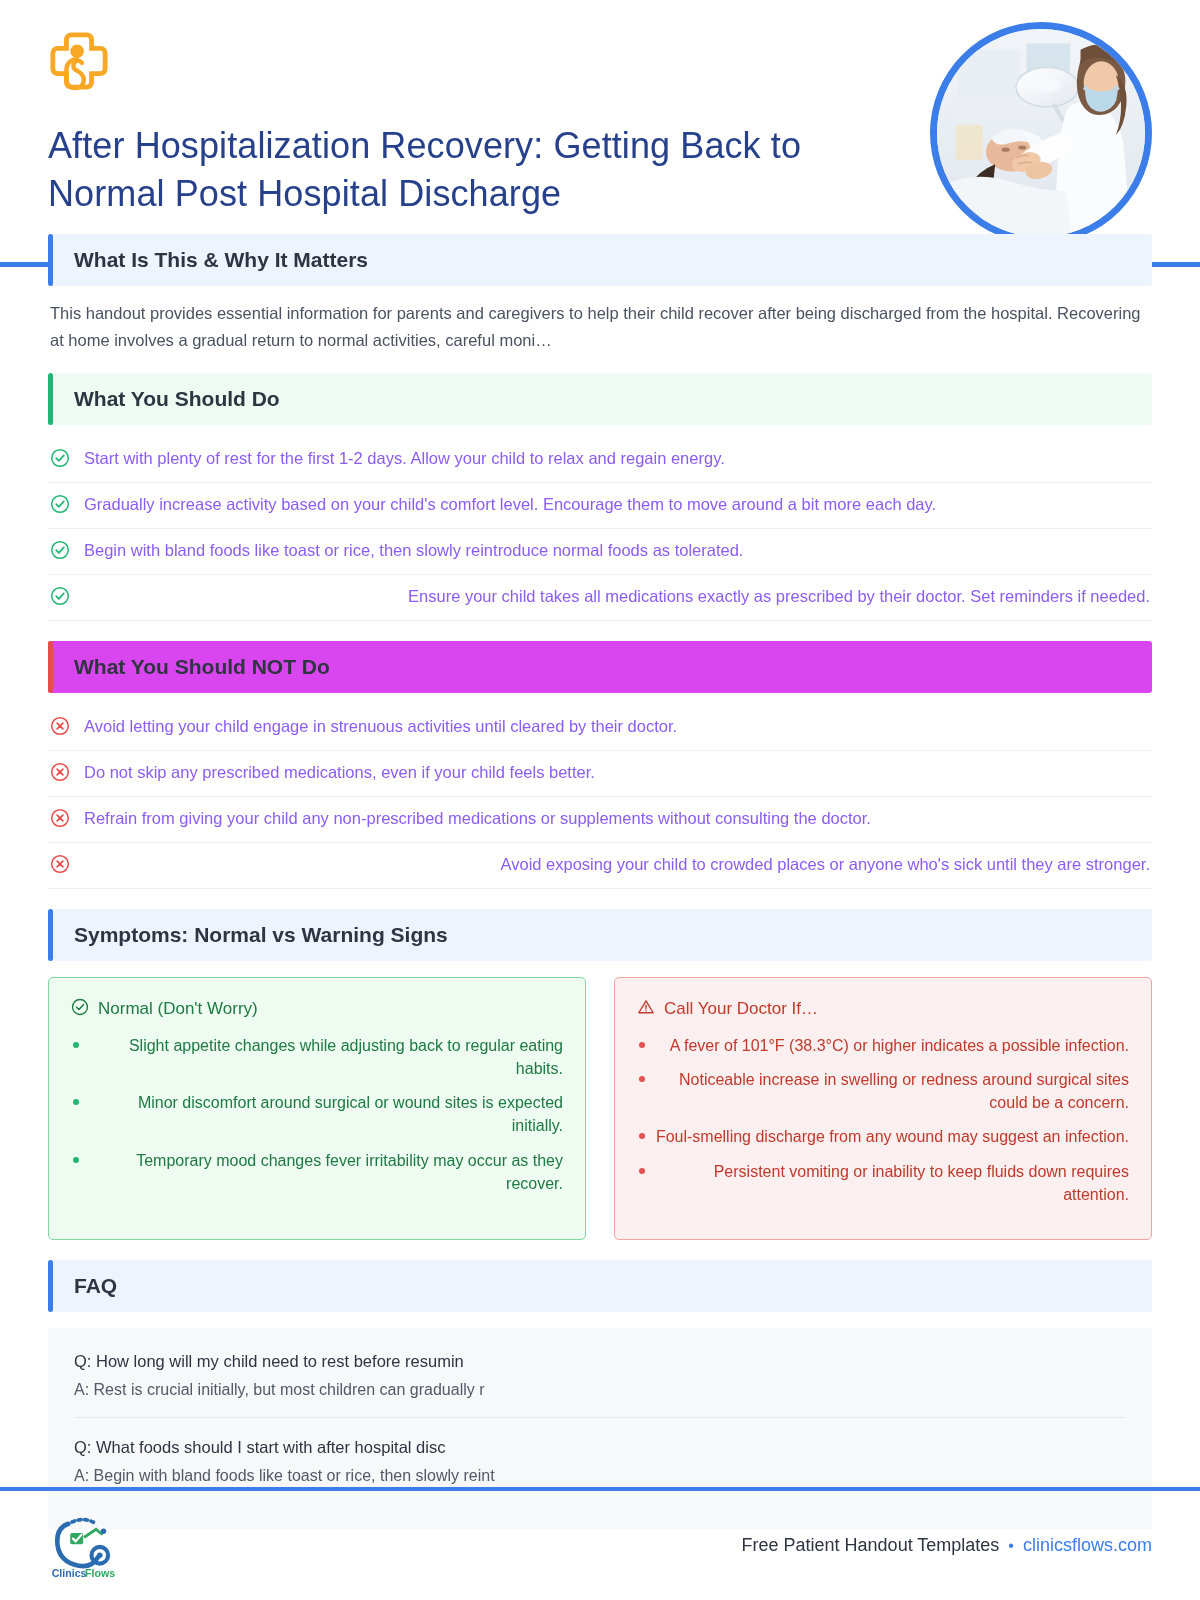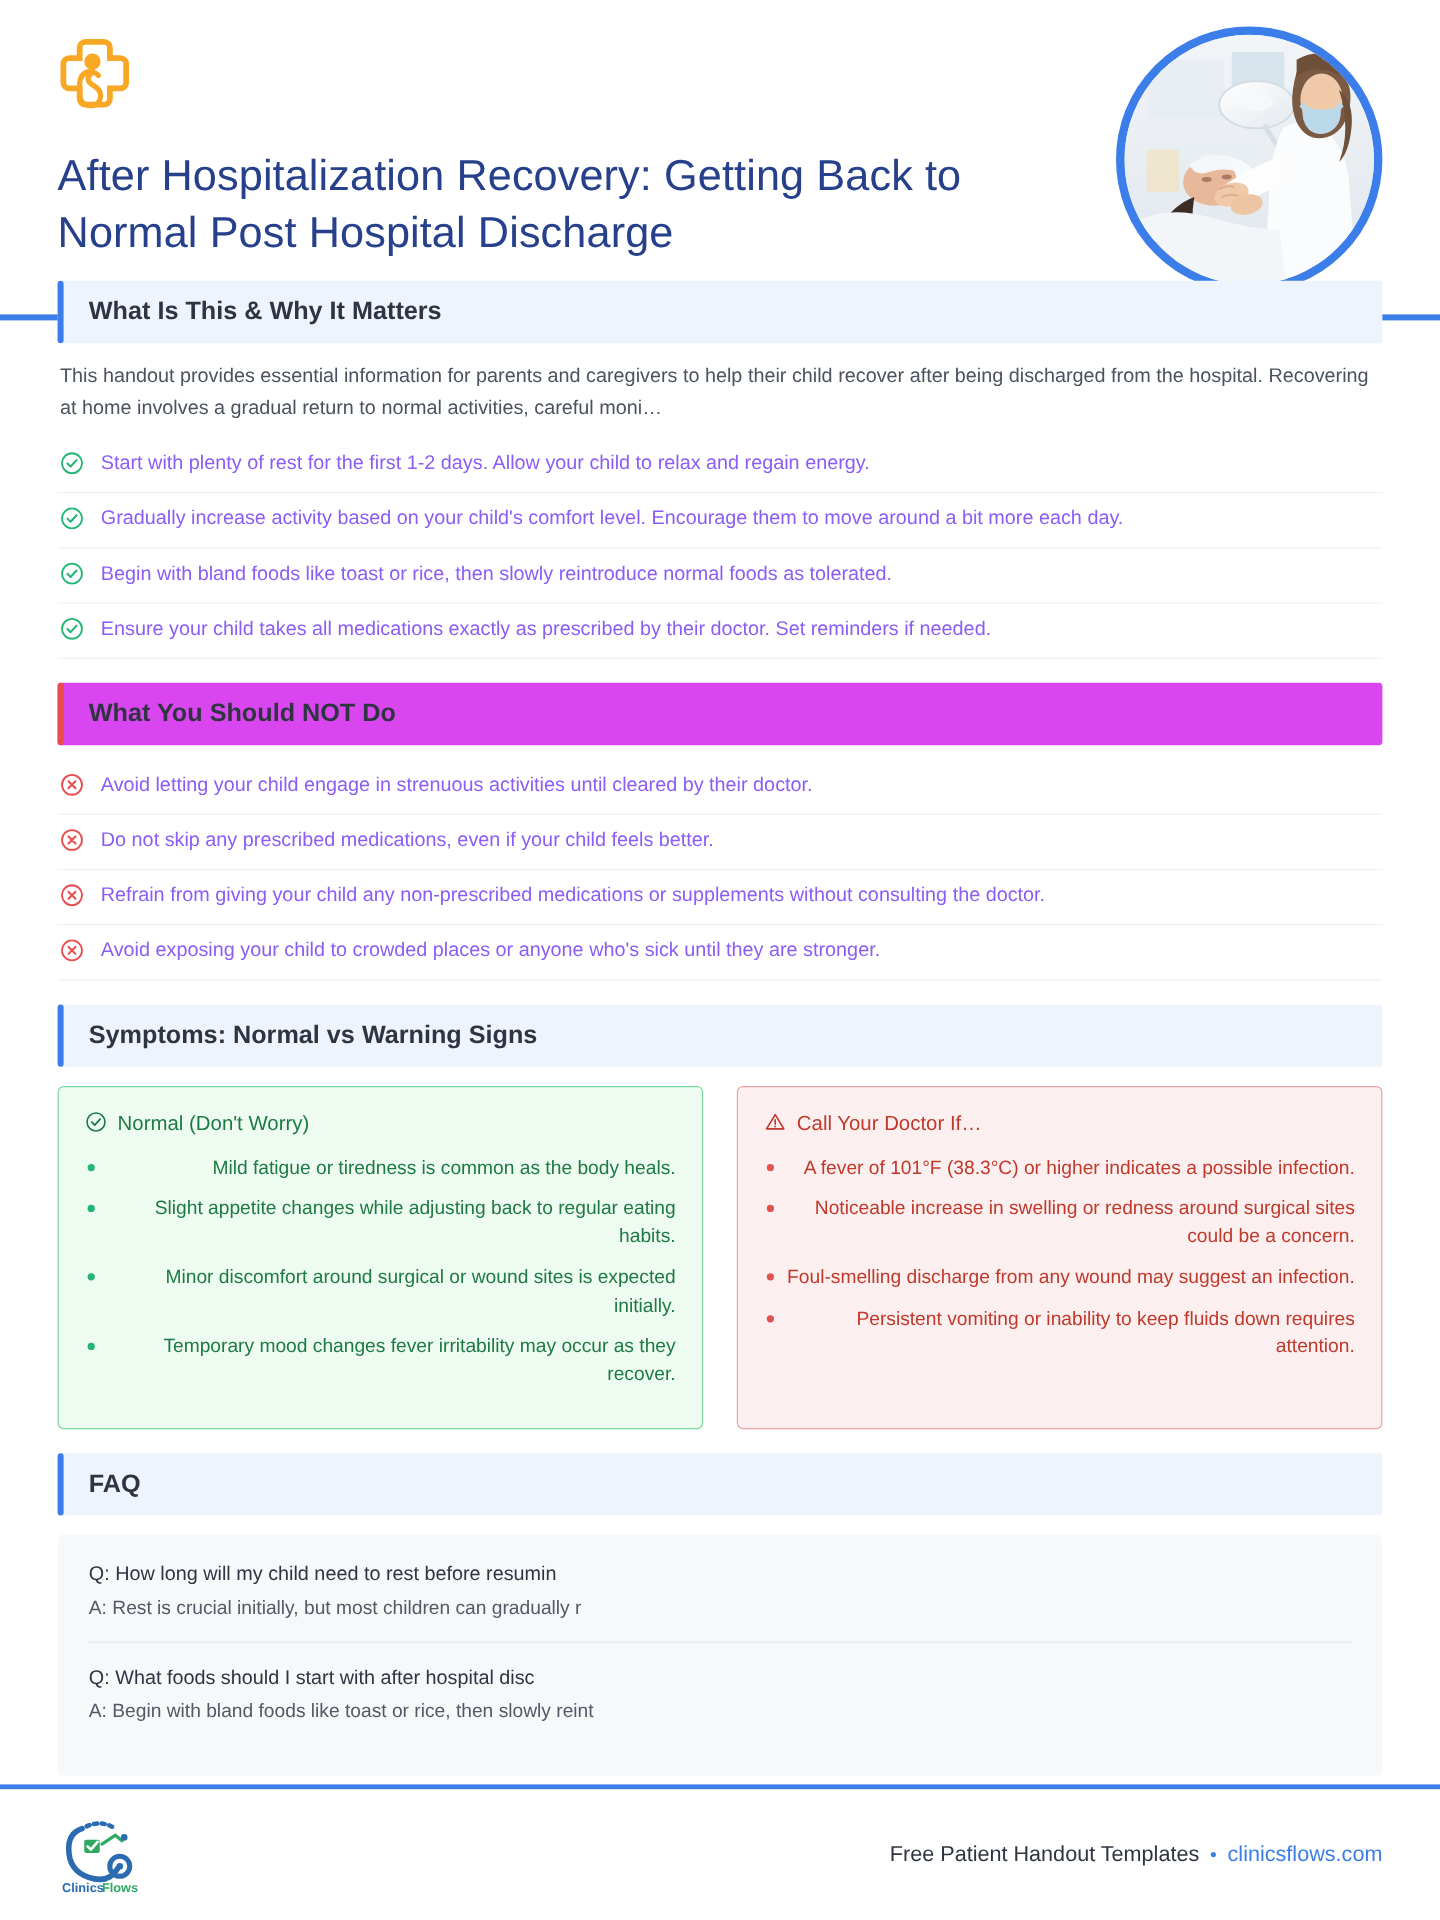"What You Should Do" div.section-head { html: none -> <div> <span></span> <span>What You Should Do</span> </div> }
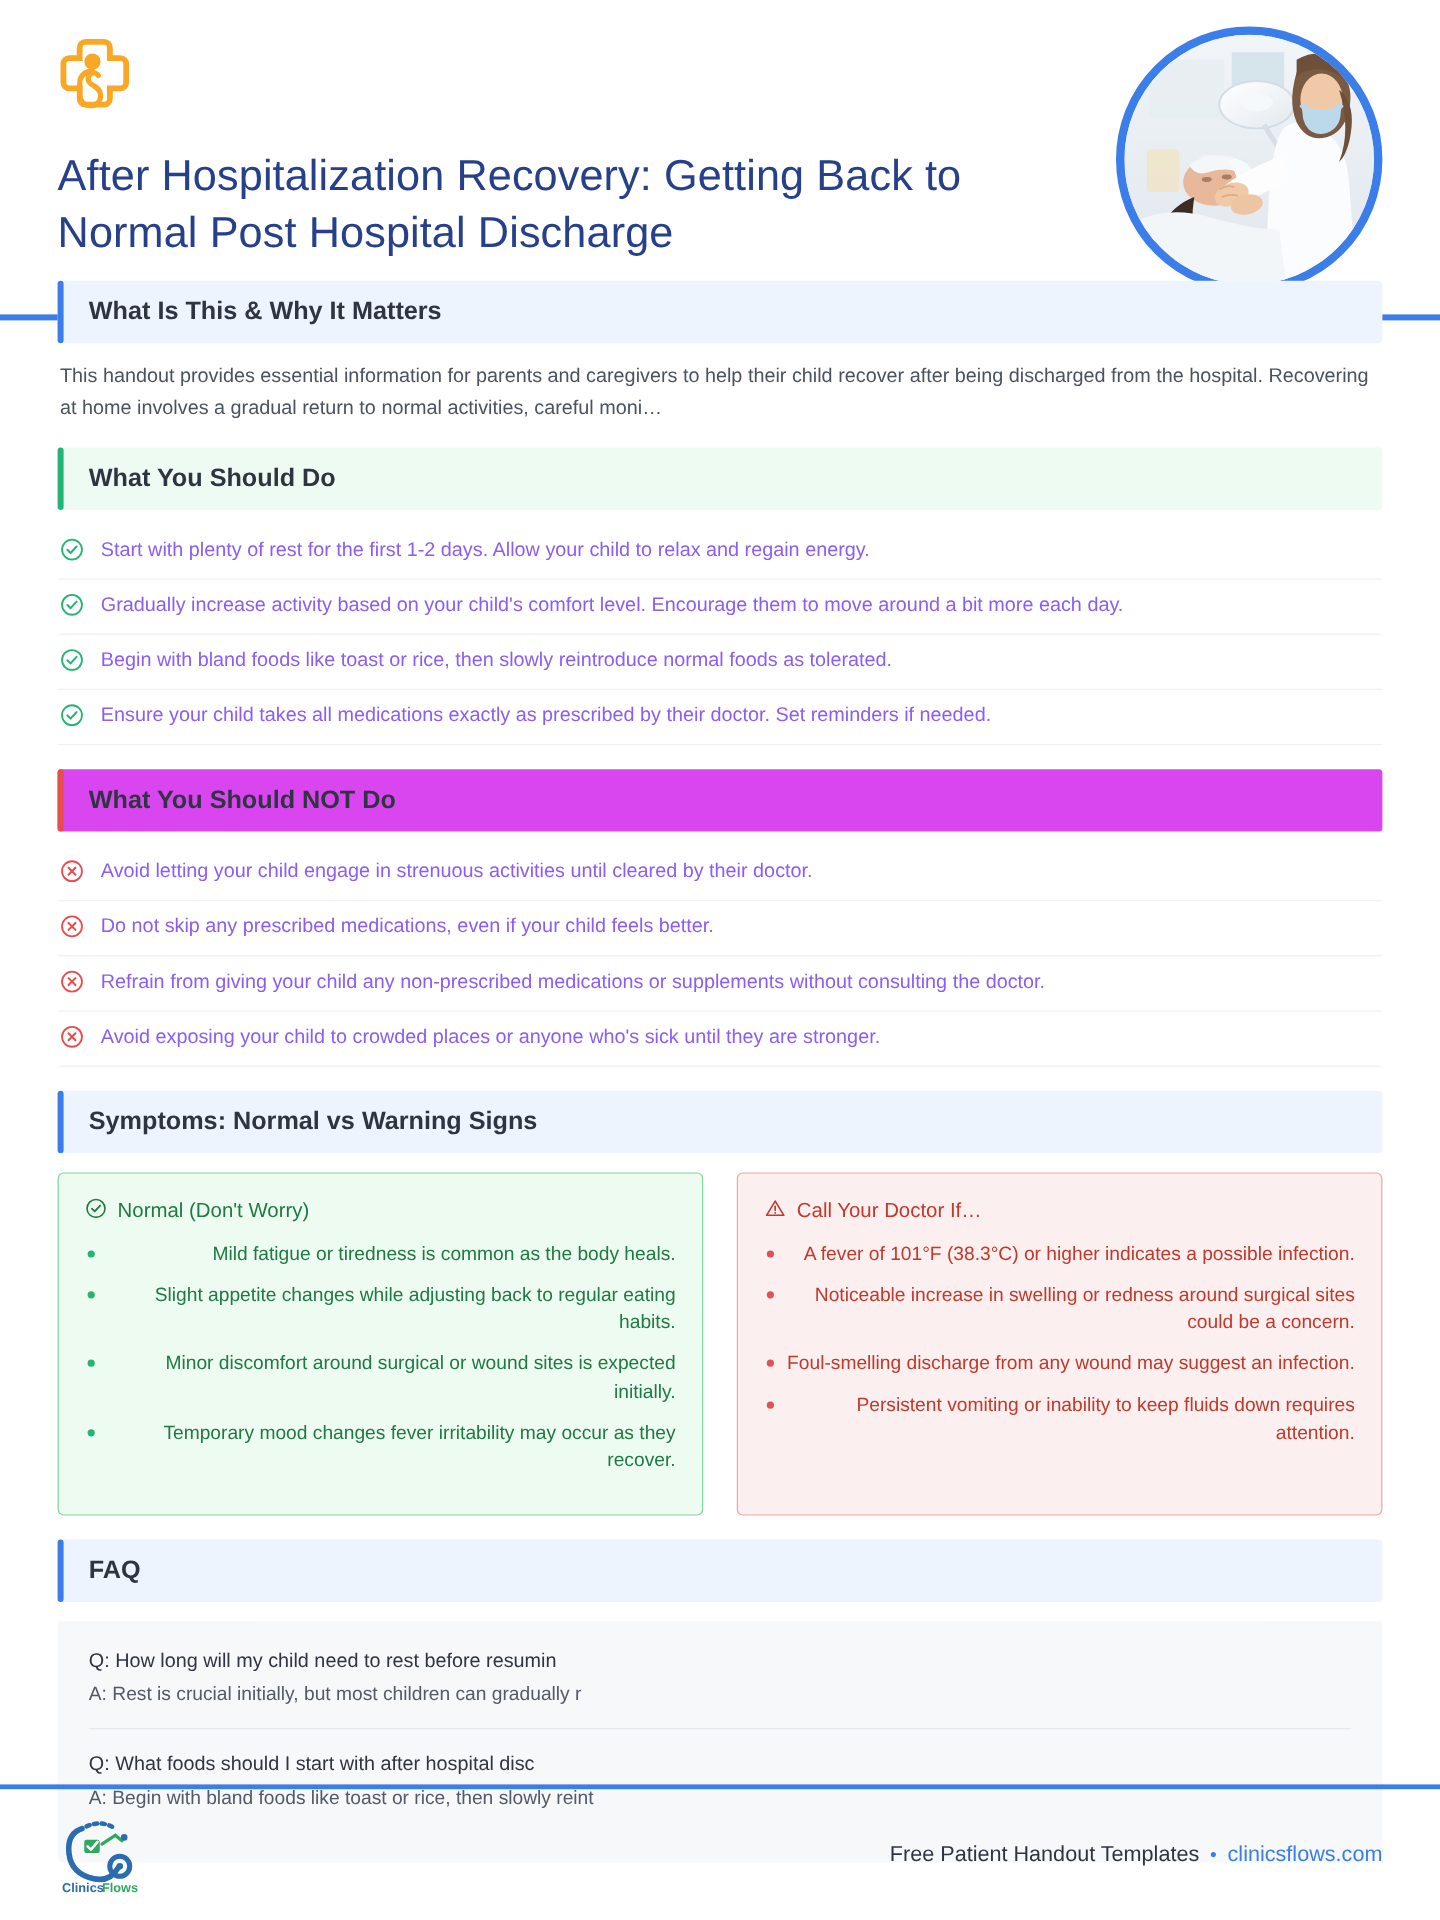"Ensure your child takes all" .rule-item:last-child { justify-content: none -> space-between }
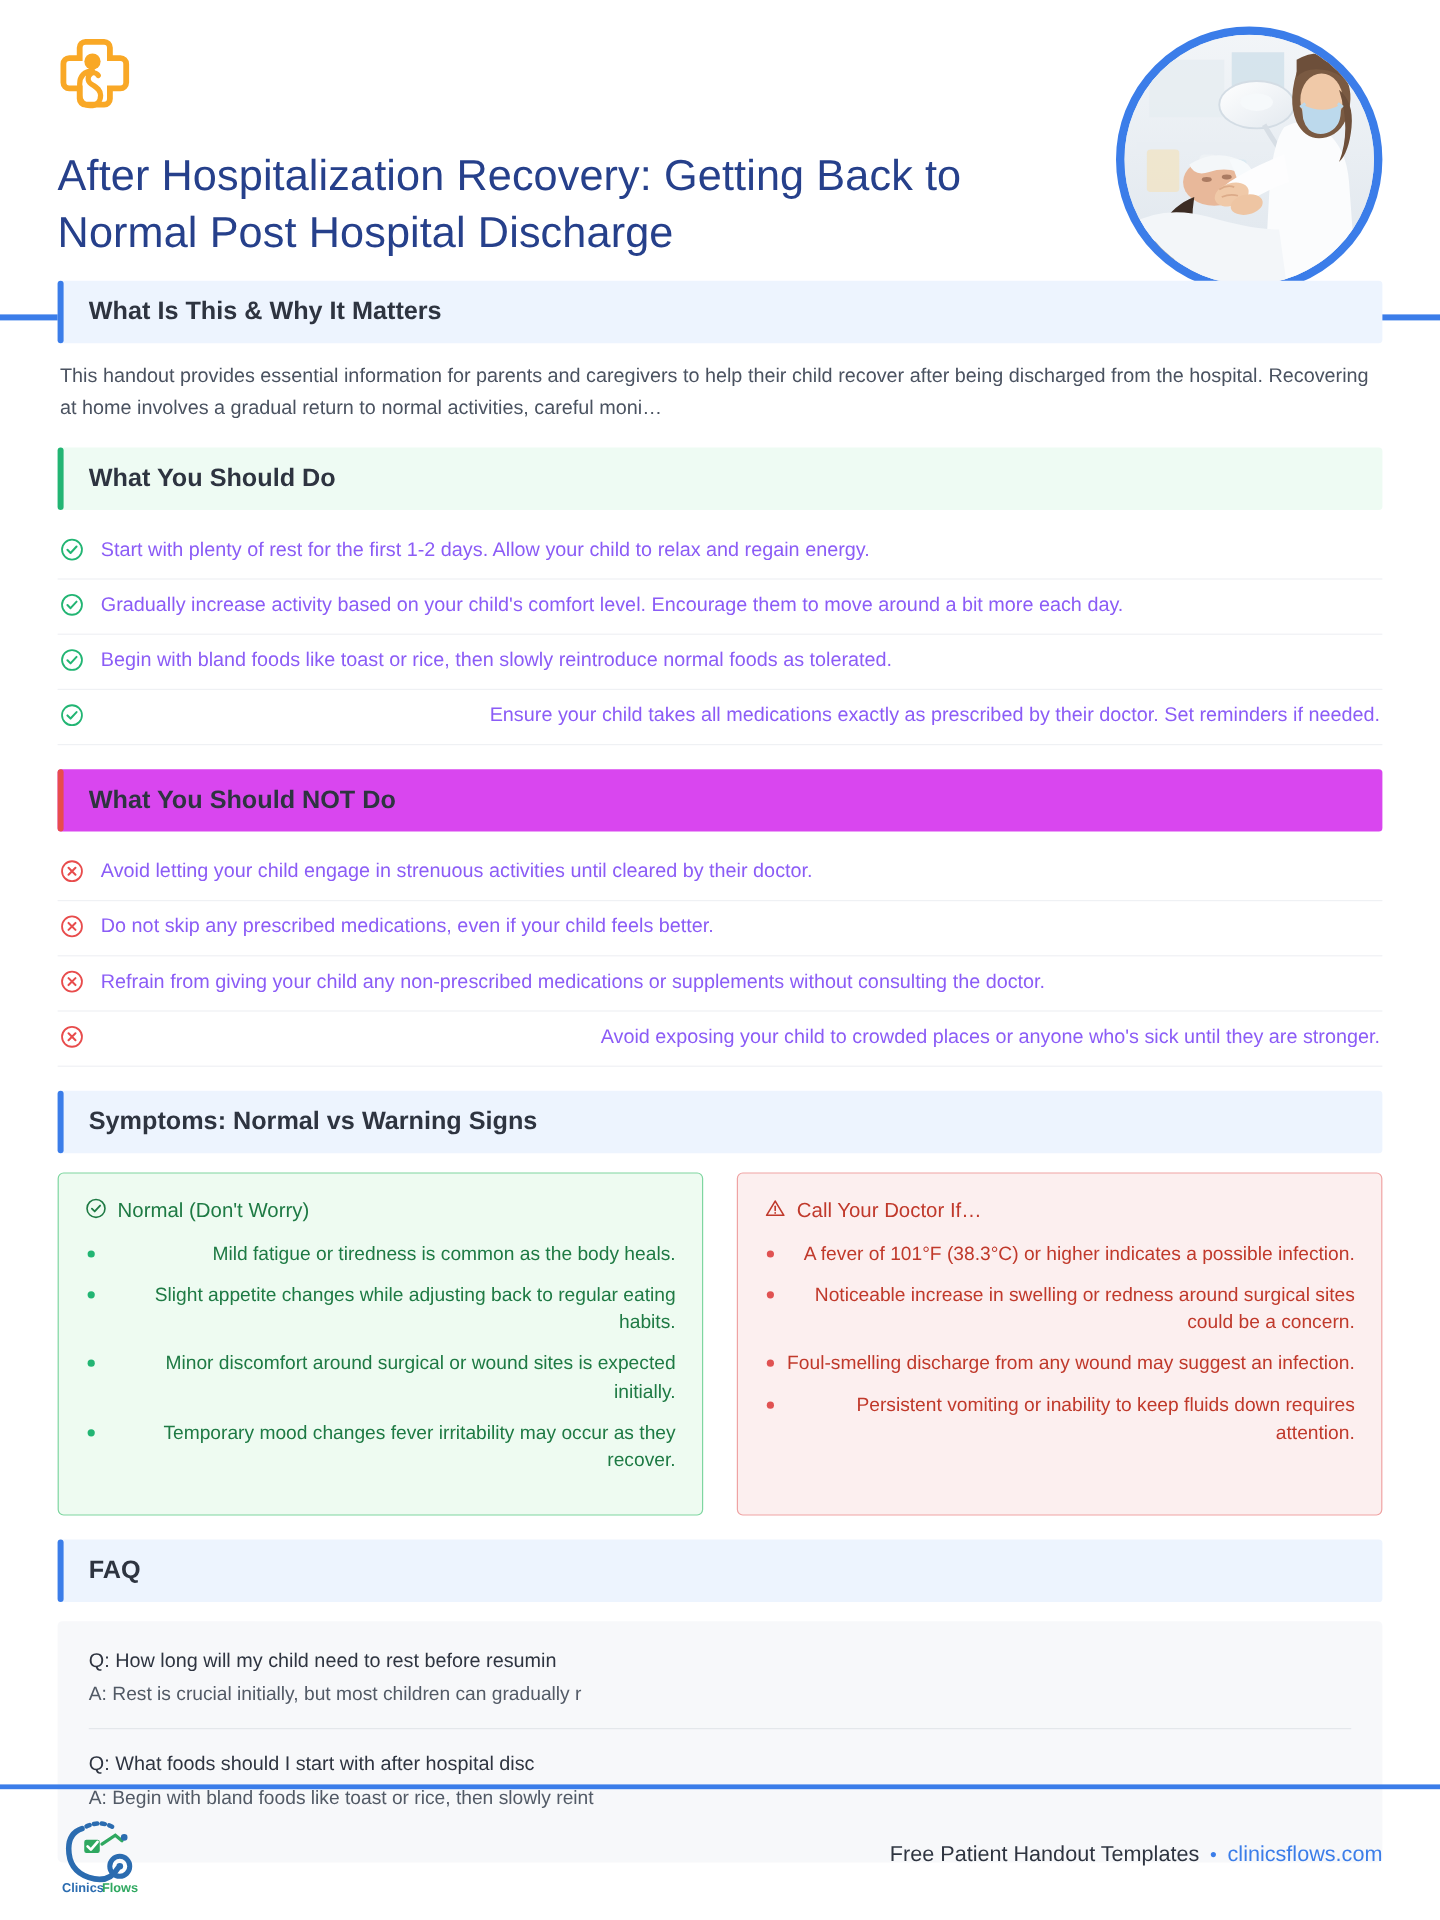"Mild fatigue or tiredness is" li { html: <li>Mild fatigue or tiredness is common as the body heals.</li> -> none }
